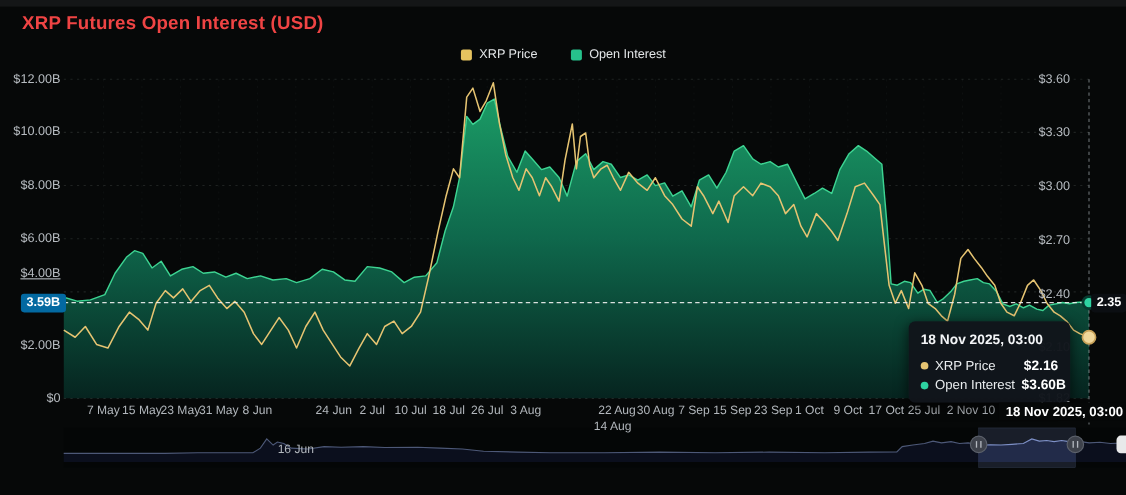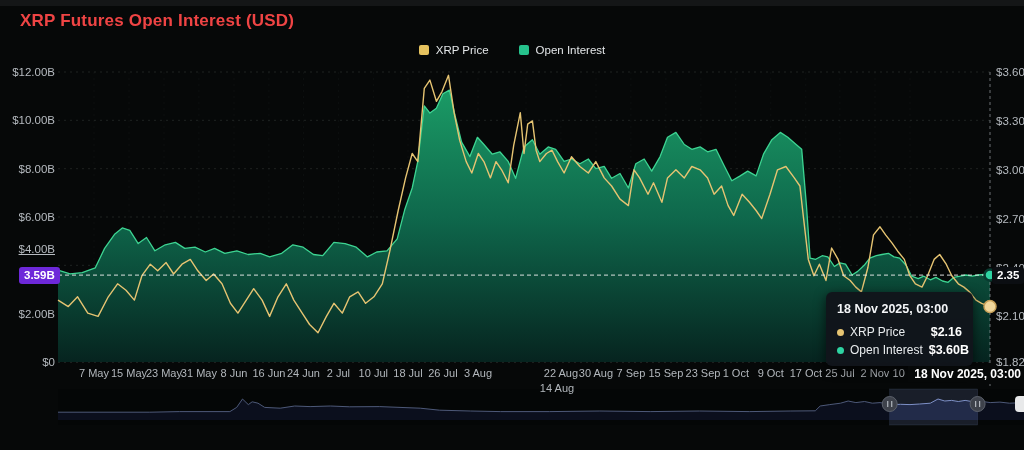"$3.60" .ytick-right { left: 996px -> 944px }
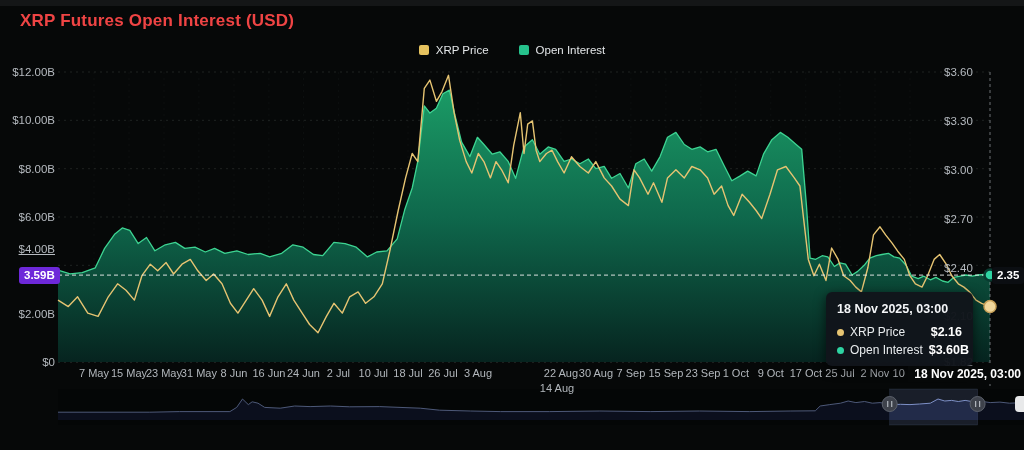"3.59B" .cur-pill { background: #6d28d9 -> #0369a1 }
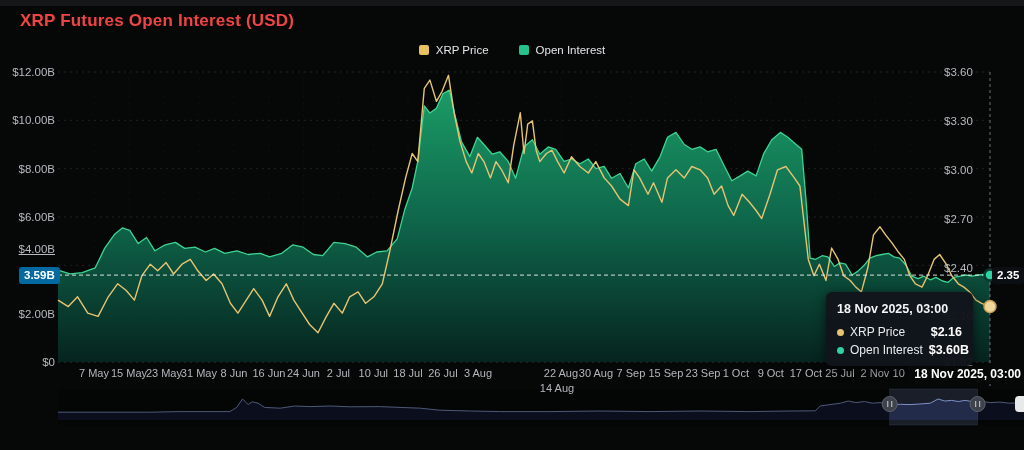"16 Jun" div.xtick { margin-top: none -> 36px }
